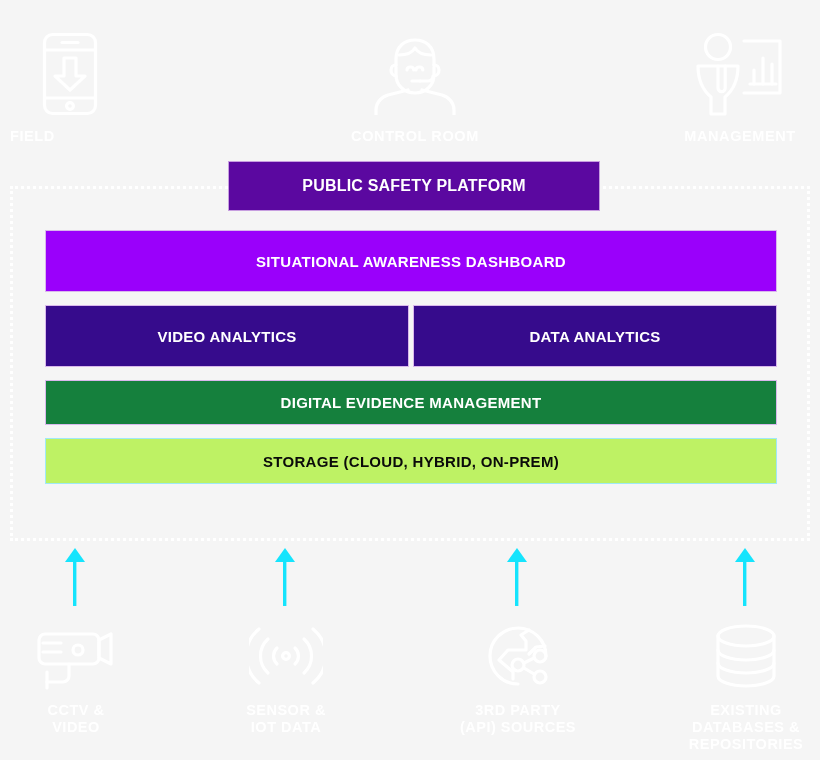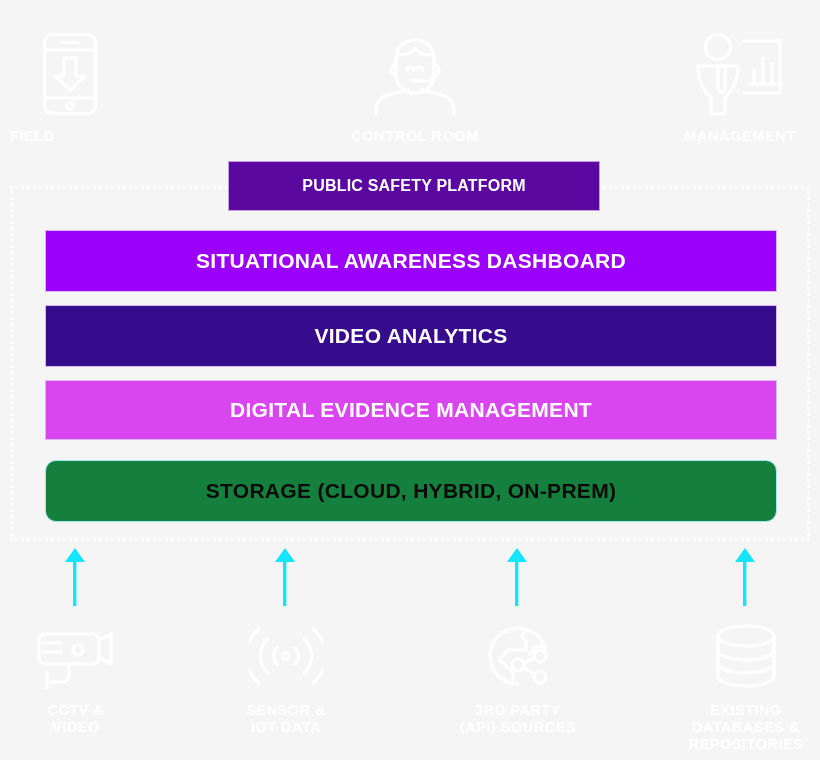"SITUATIONAL AWARENESS DASHBOARD" .row-text { font-size: 21px -> 15px }
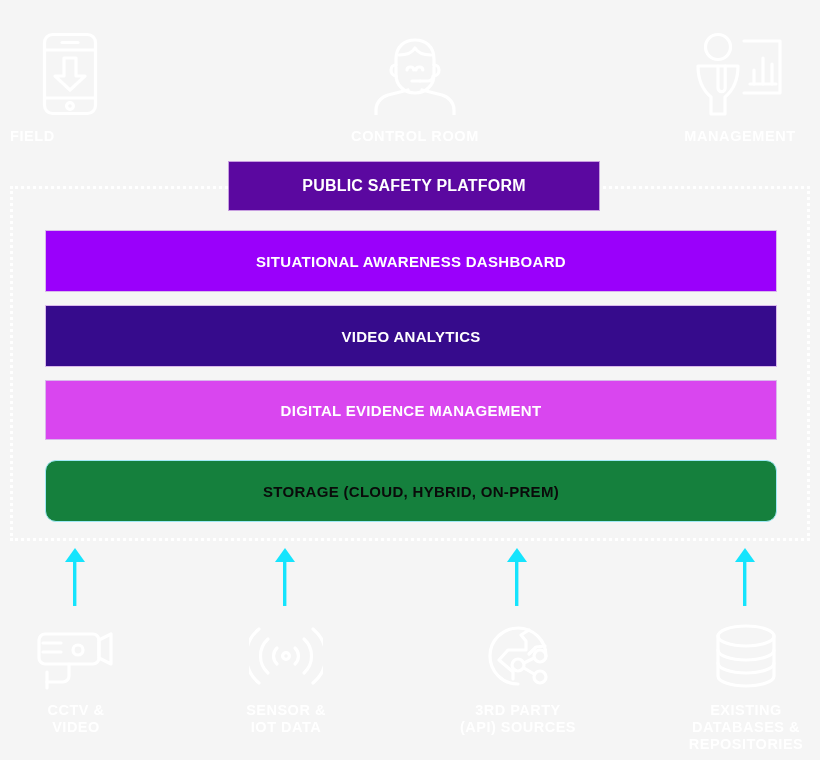"DATA ANALYTICS" div.analytics-box { html: none -> <div> <span>DATA ANALYTICS</span> </div> }
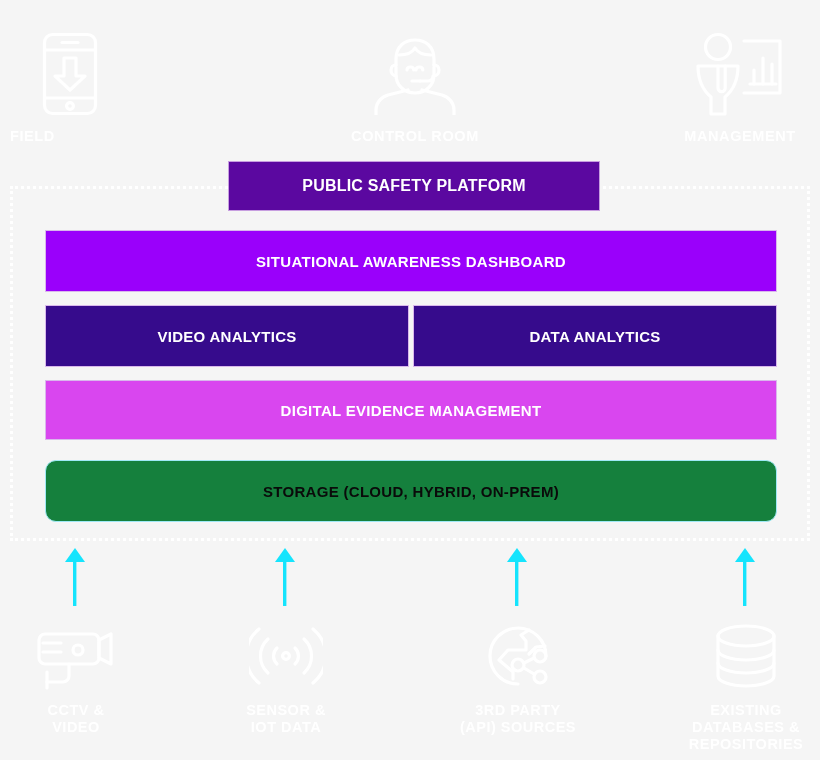"DIGITAL EVIDENCE MANAGEMENT" #row-evidence { background: #d946ef -> #15803d; height: 60px -> 45px; margin-bottom: 20px -> 13px }
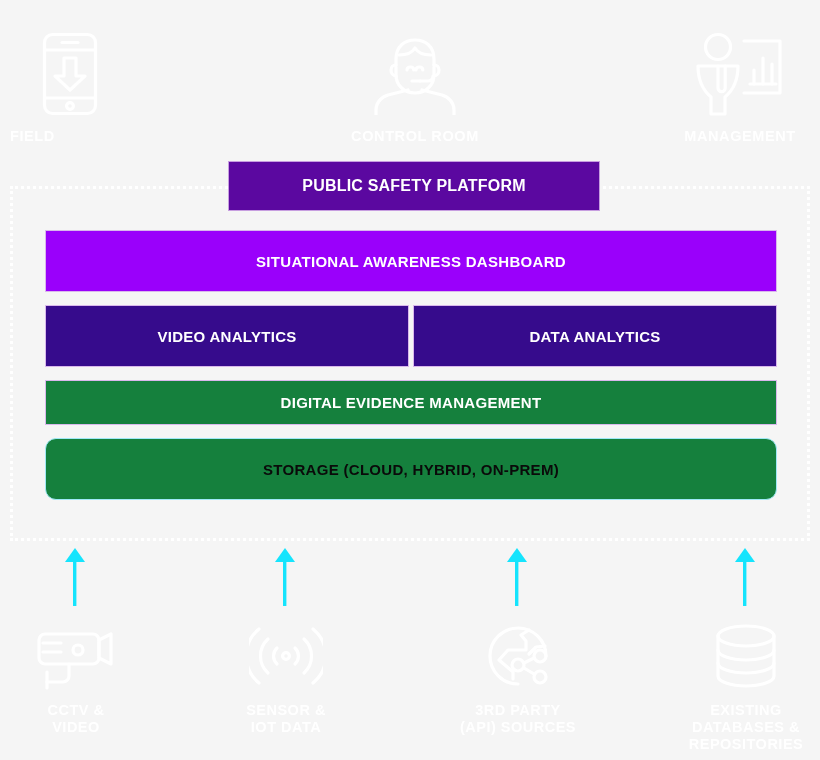"STORAGE (CLOUD, HYBRID, ON-PREM)" #row-storage { background: #15803d -> #bef264; border-radius: 11px -> none; height: 62px -> 46px }
